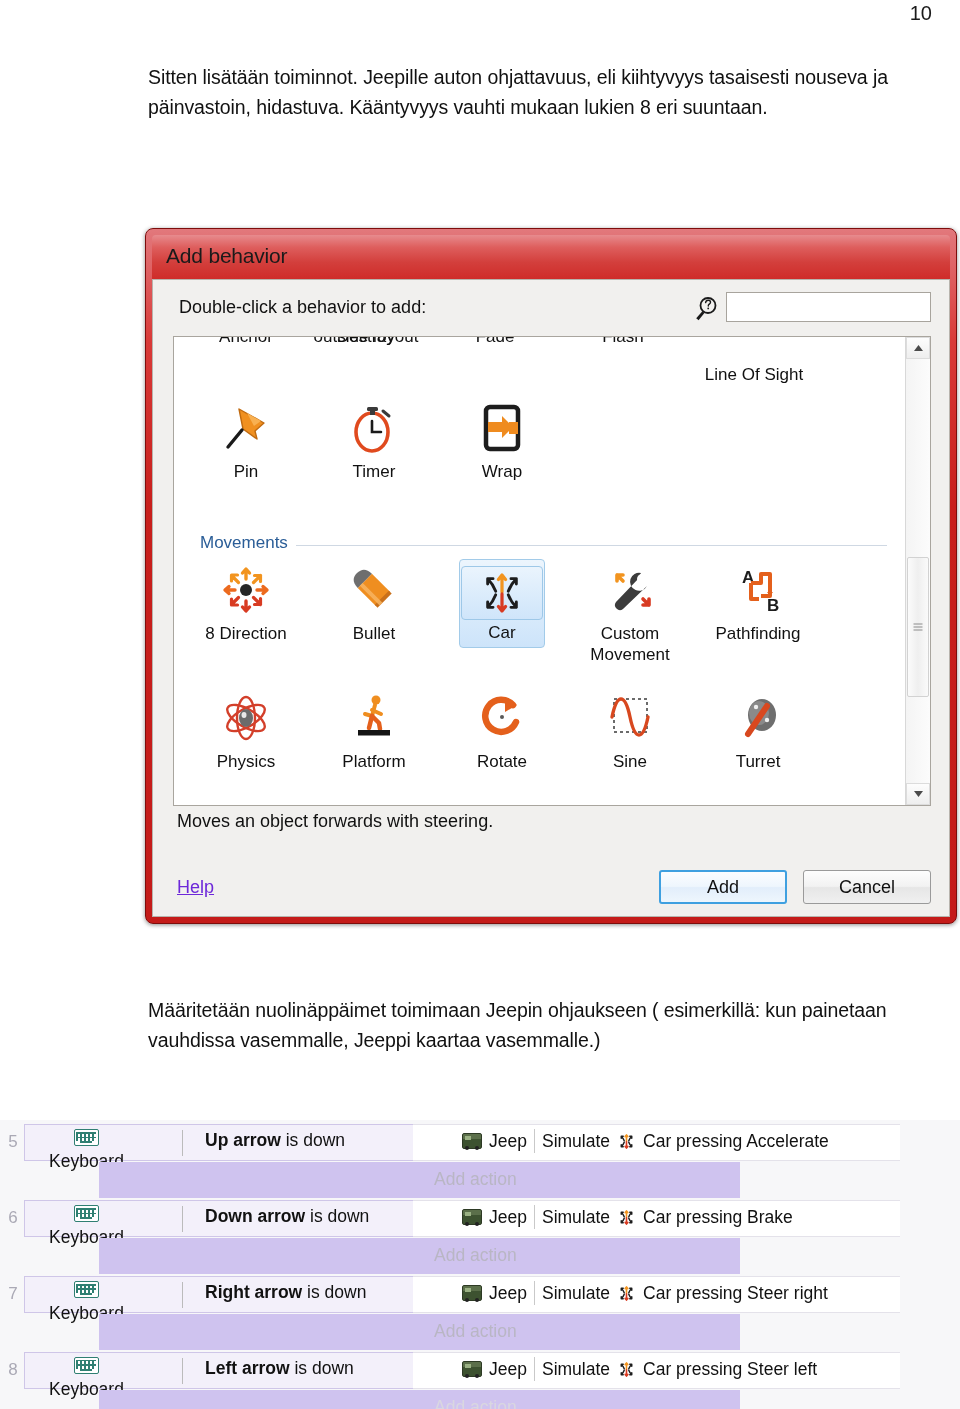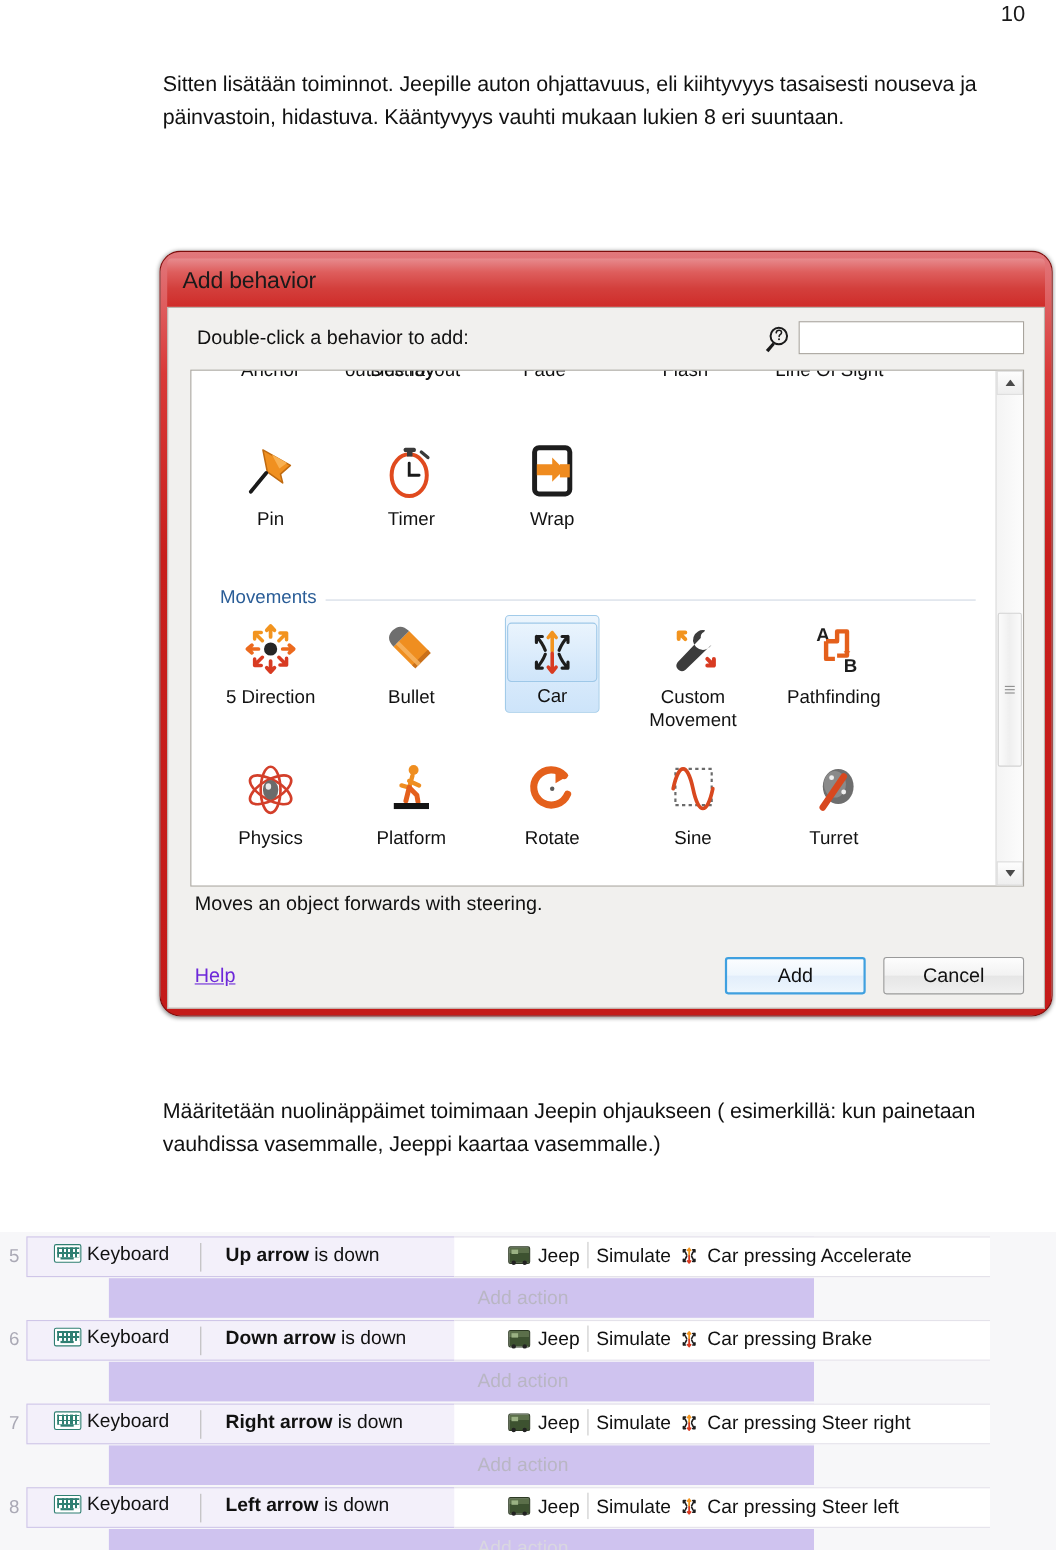"Add behavior" .dialog { border-radius: 19px -> 8px }
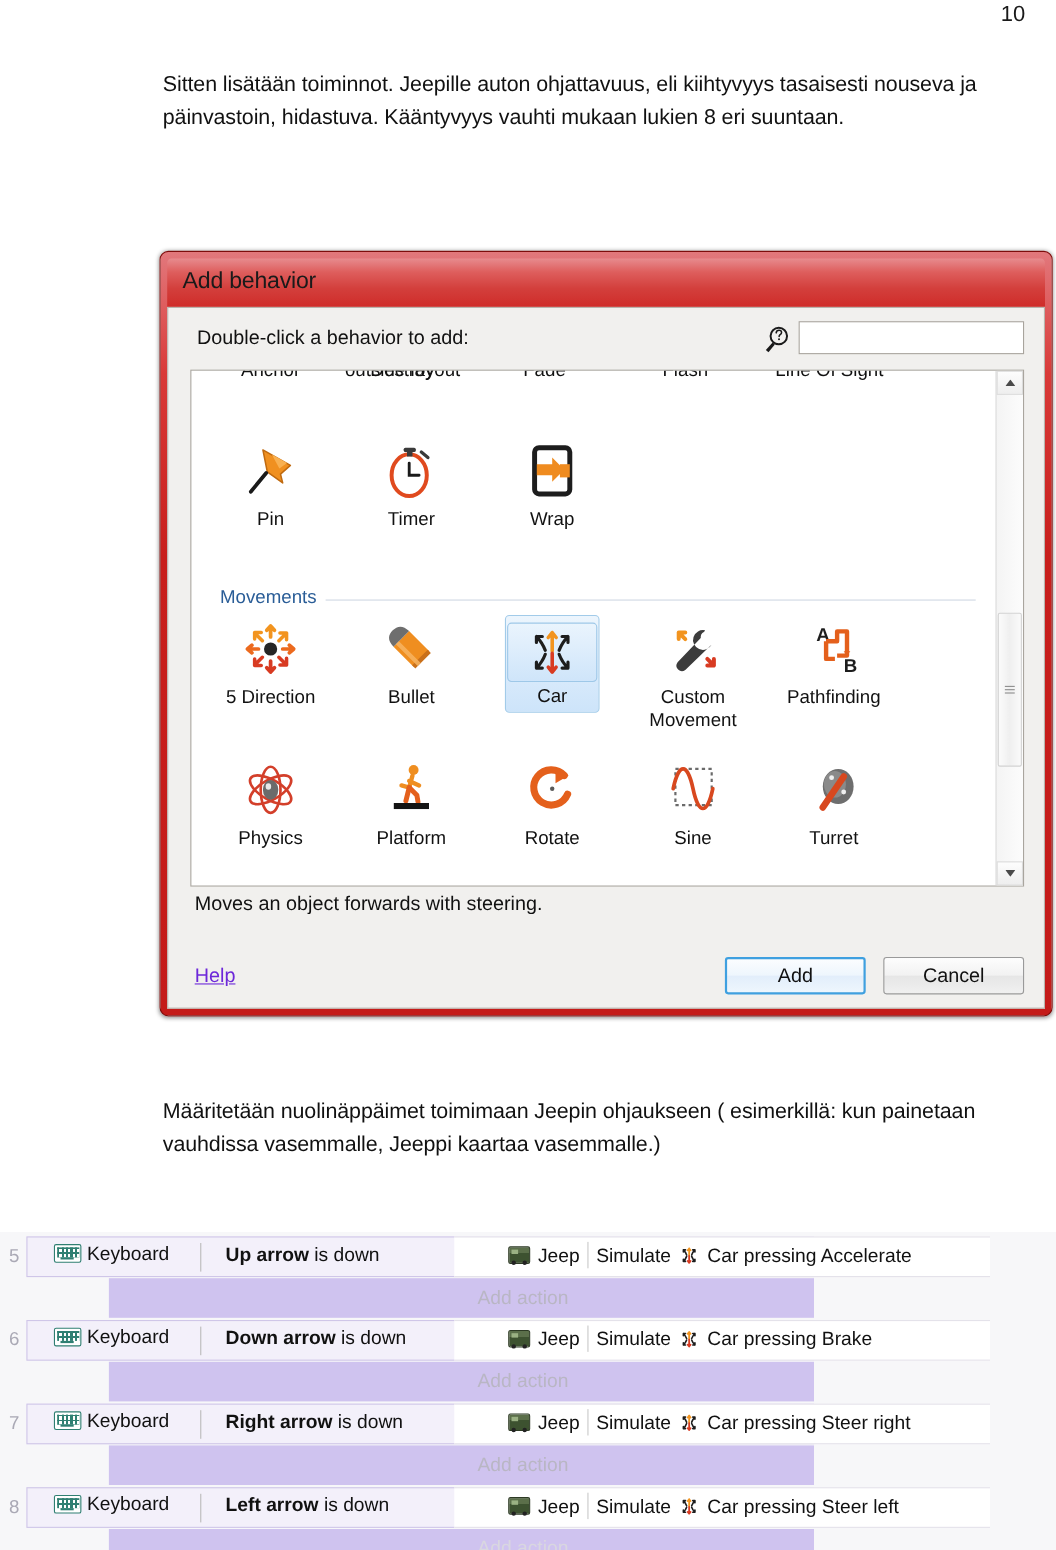"Line Of Sight" span { margin-top: none -> 38px }
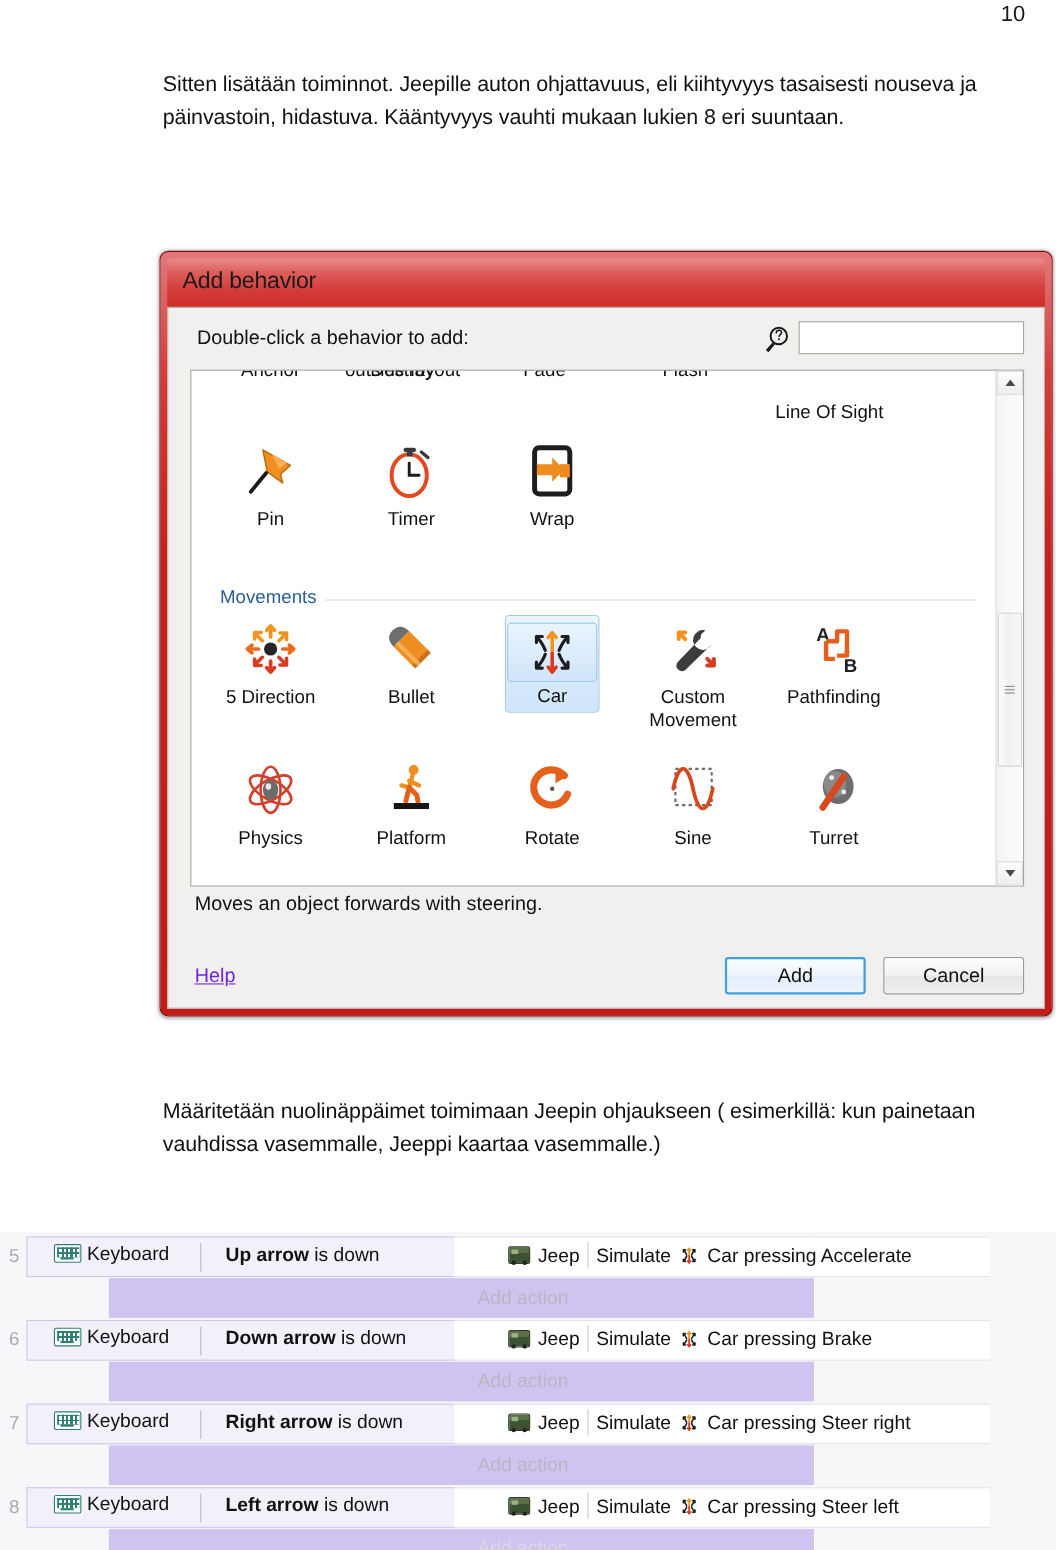"5 Direction" div.lbl { text: 5 -> 8 }
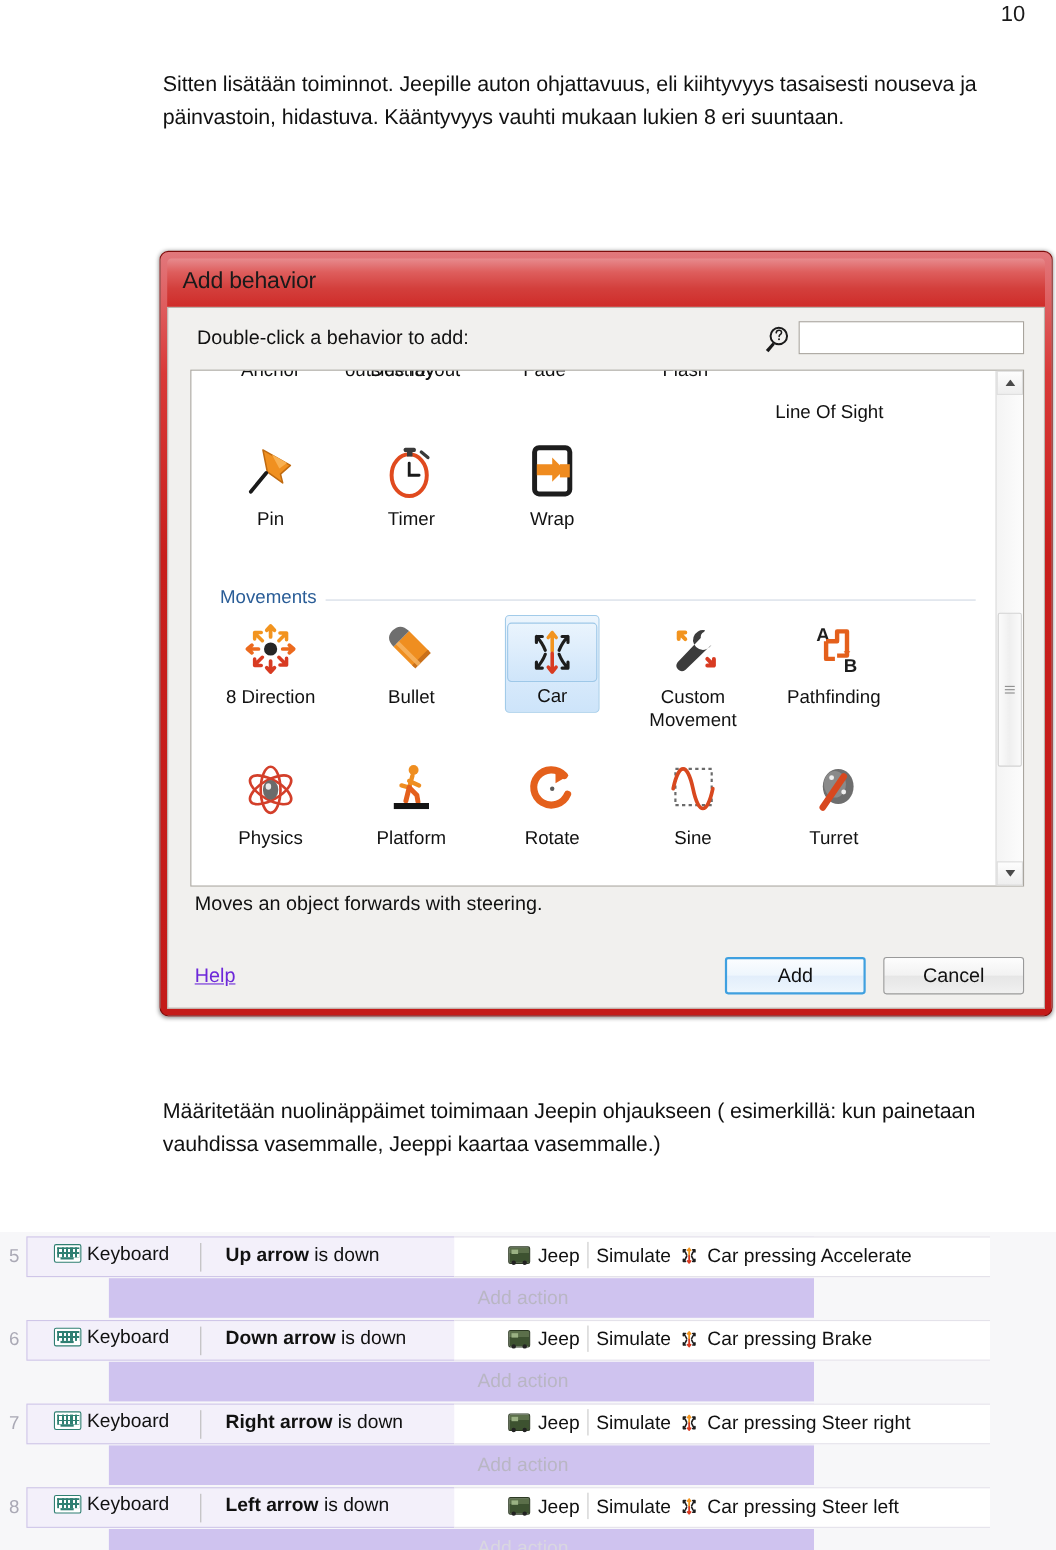"Keyboard" .ev-obj { flex-direction: none -> column }
